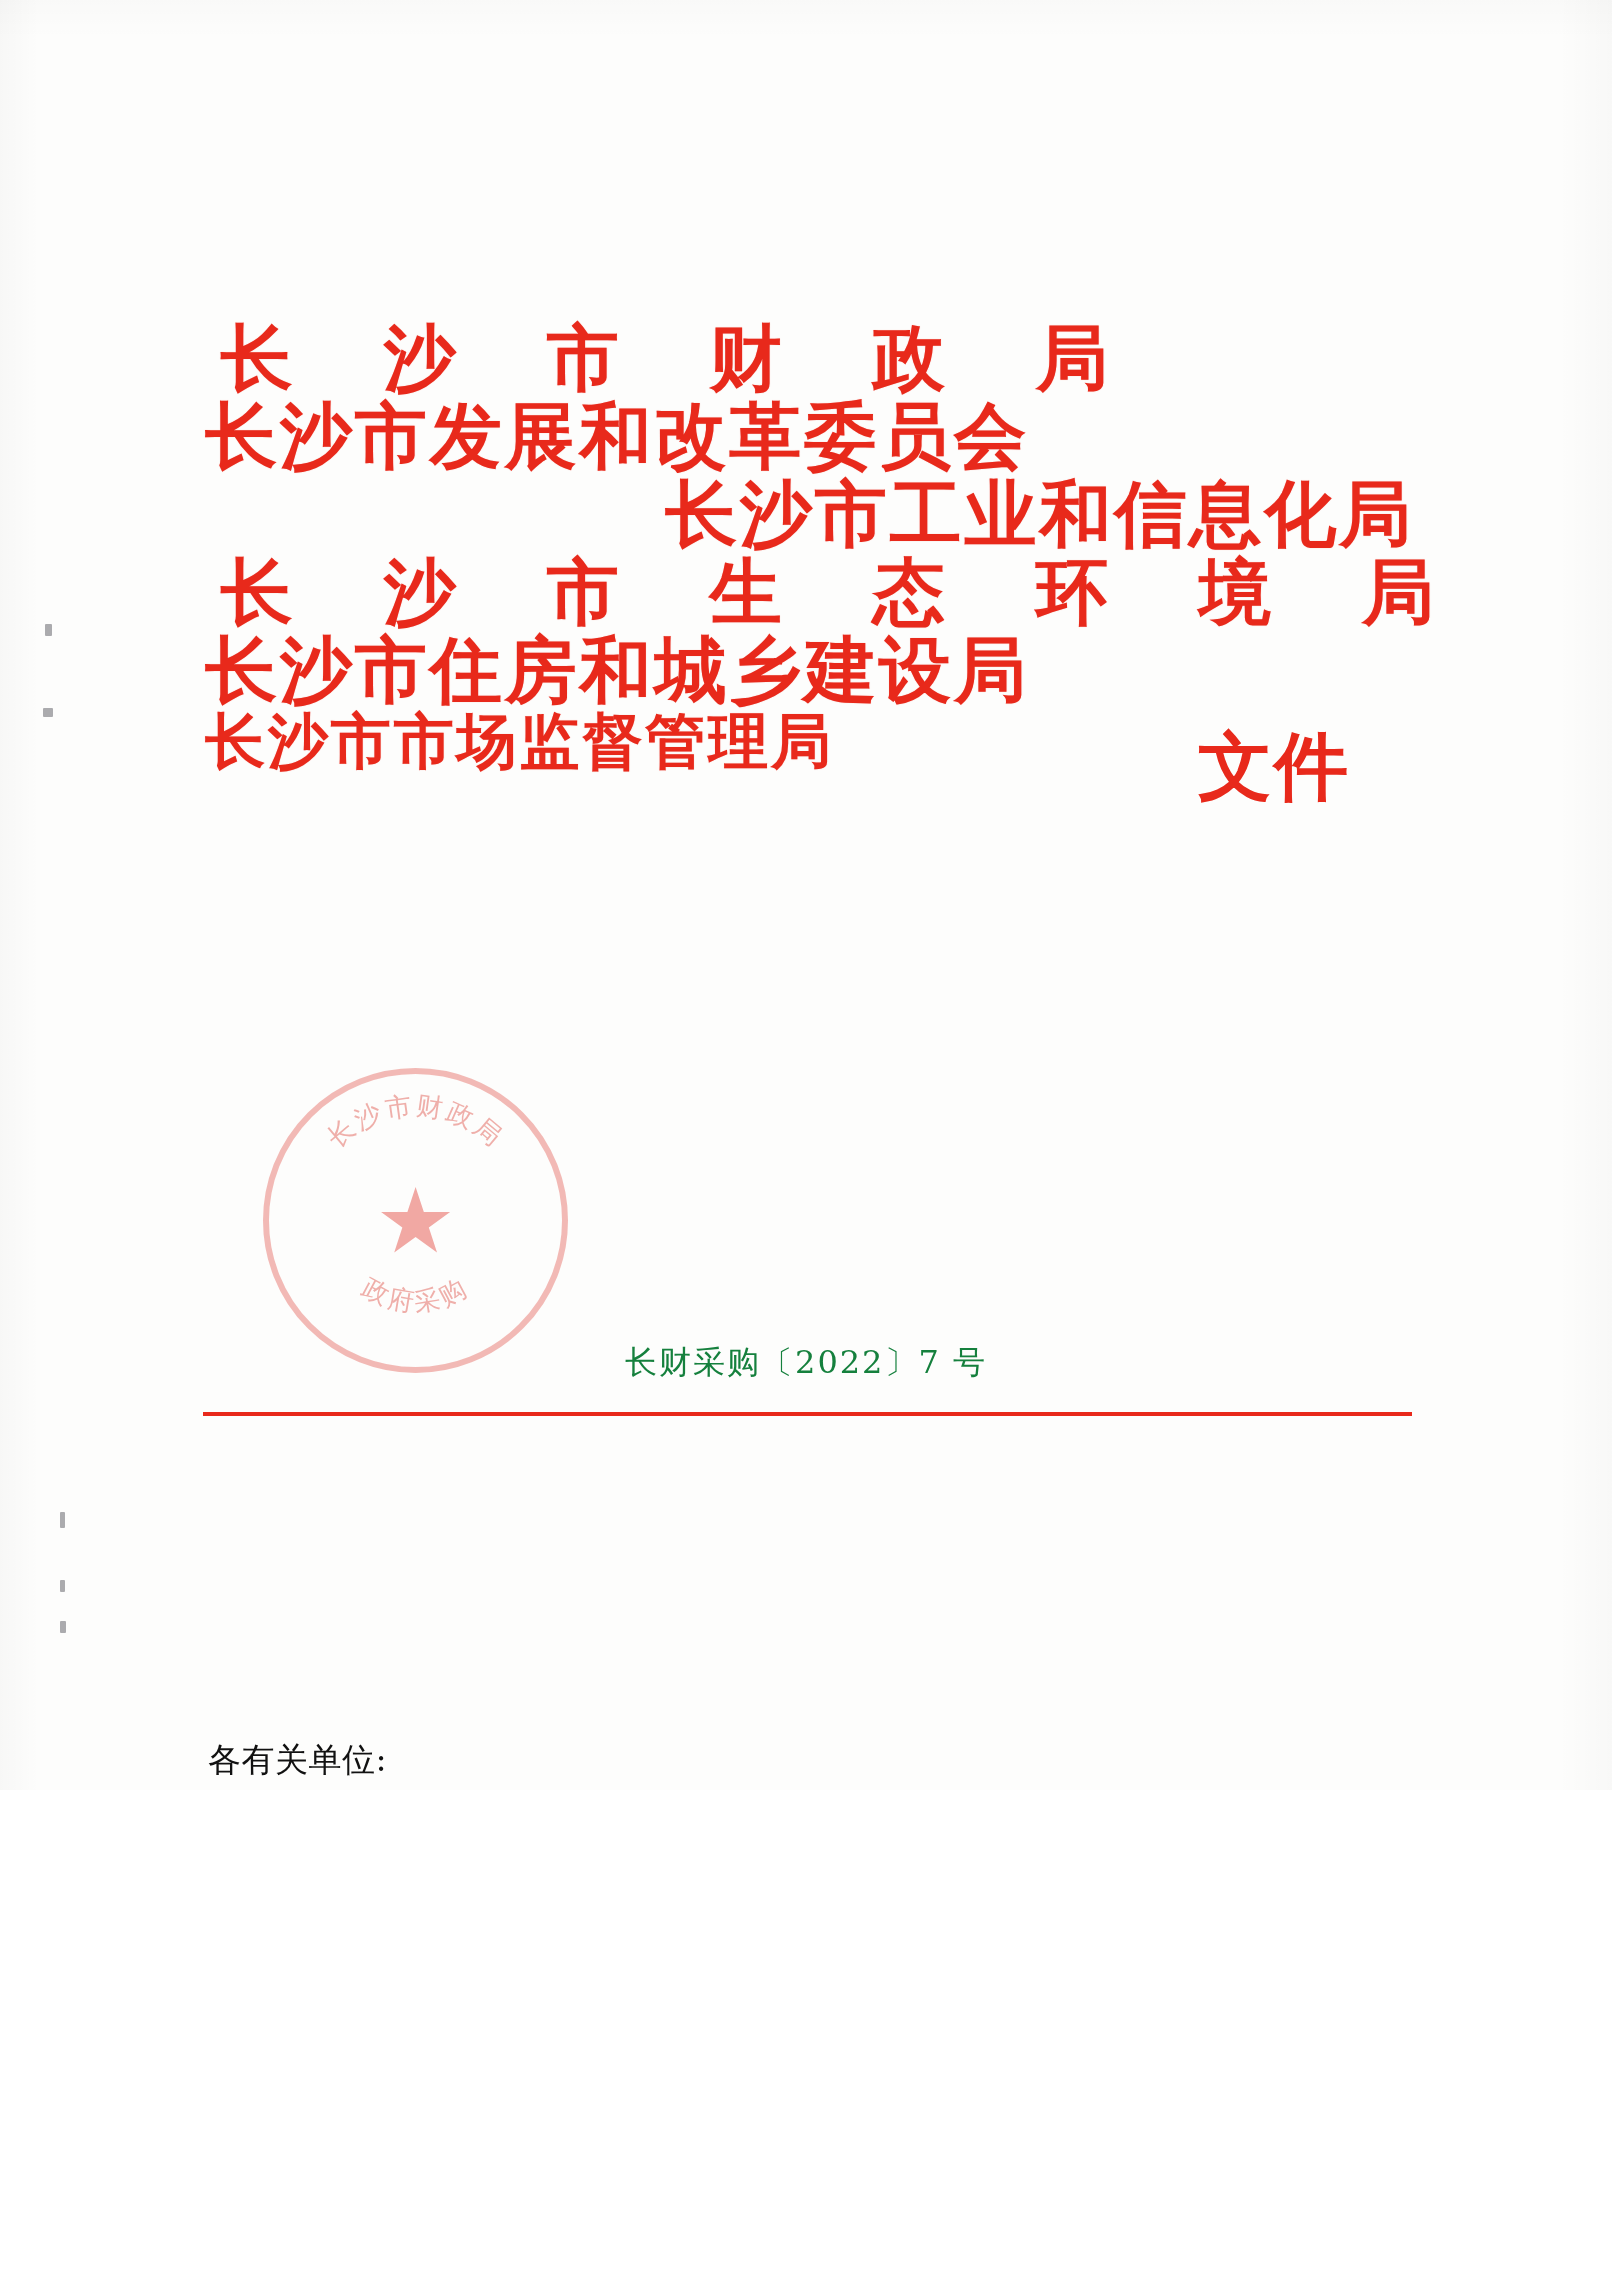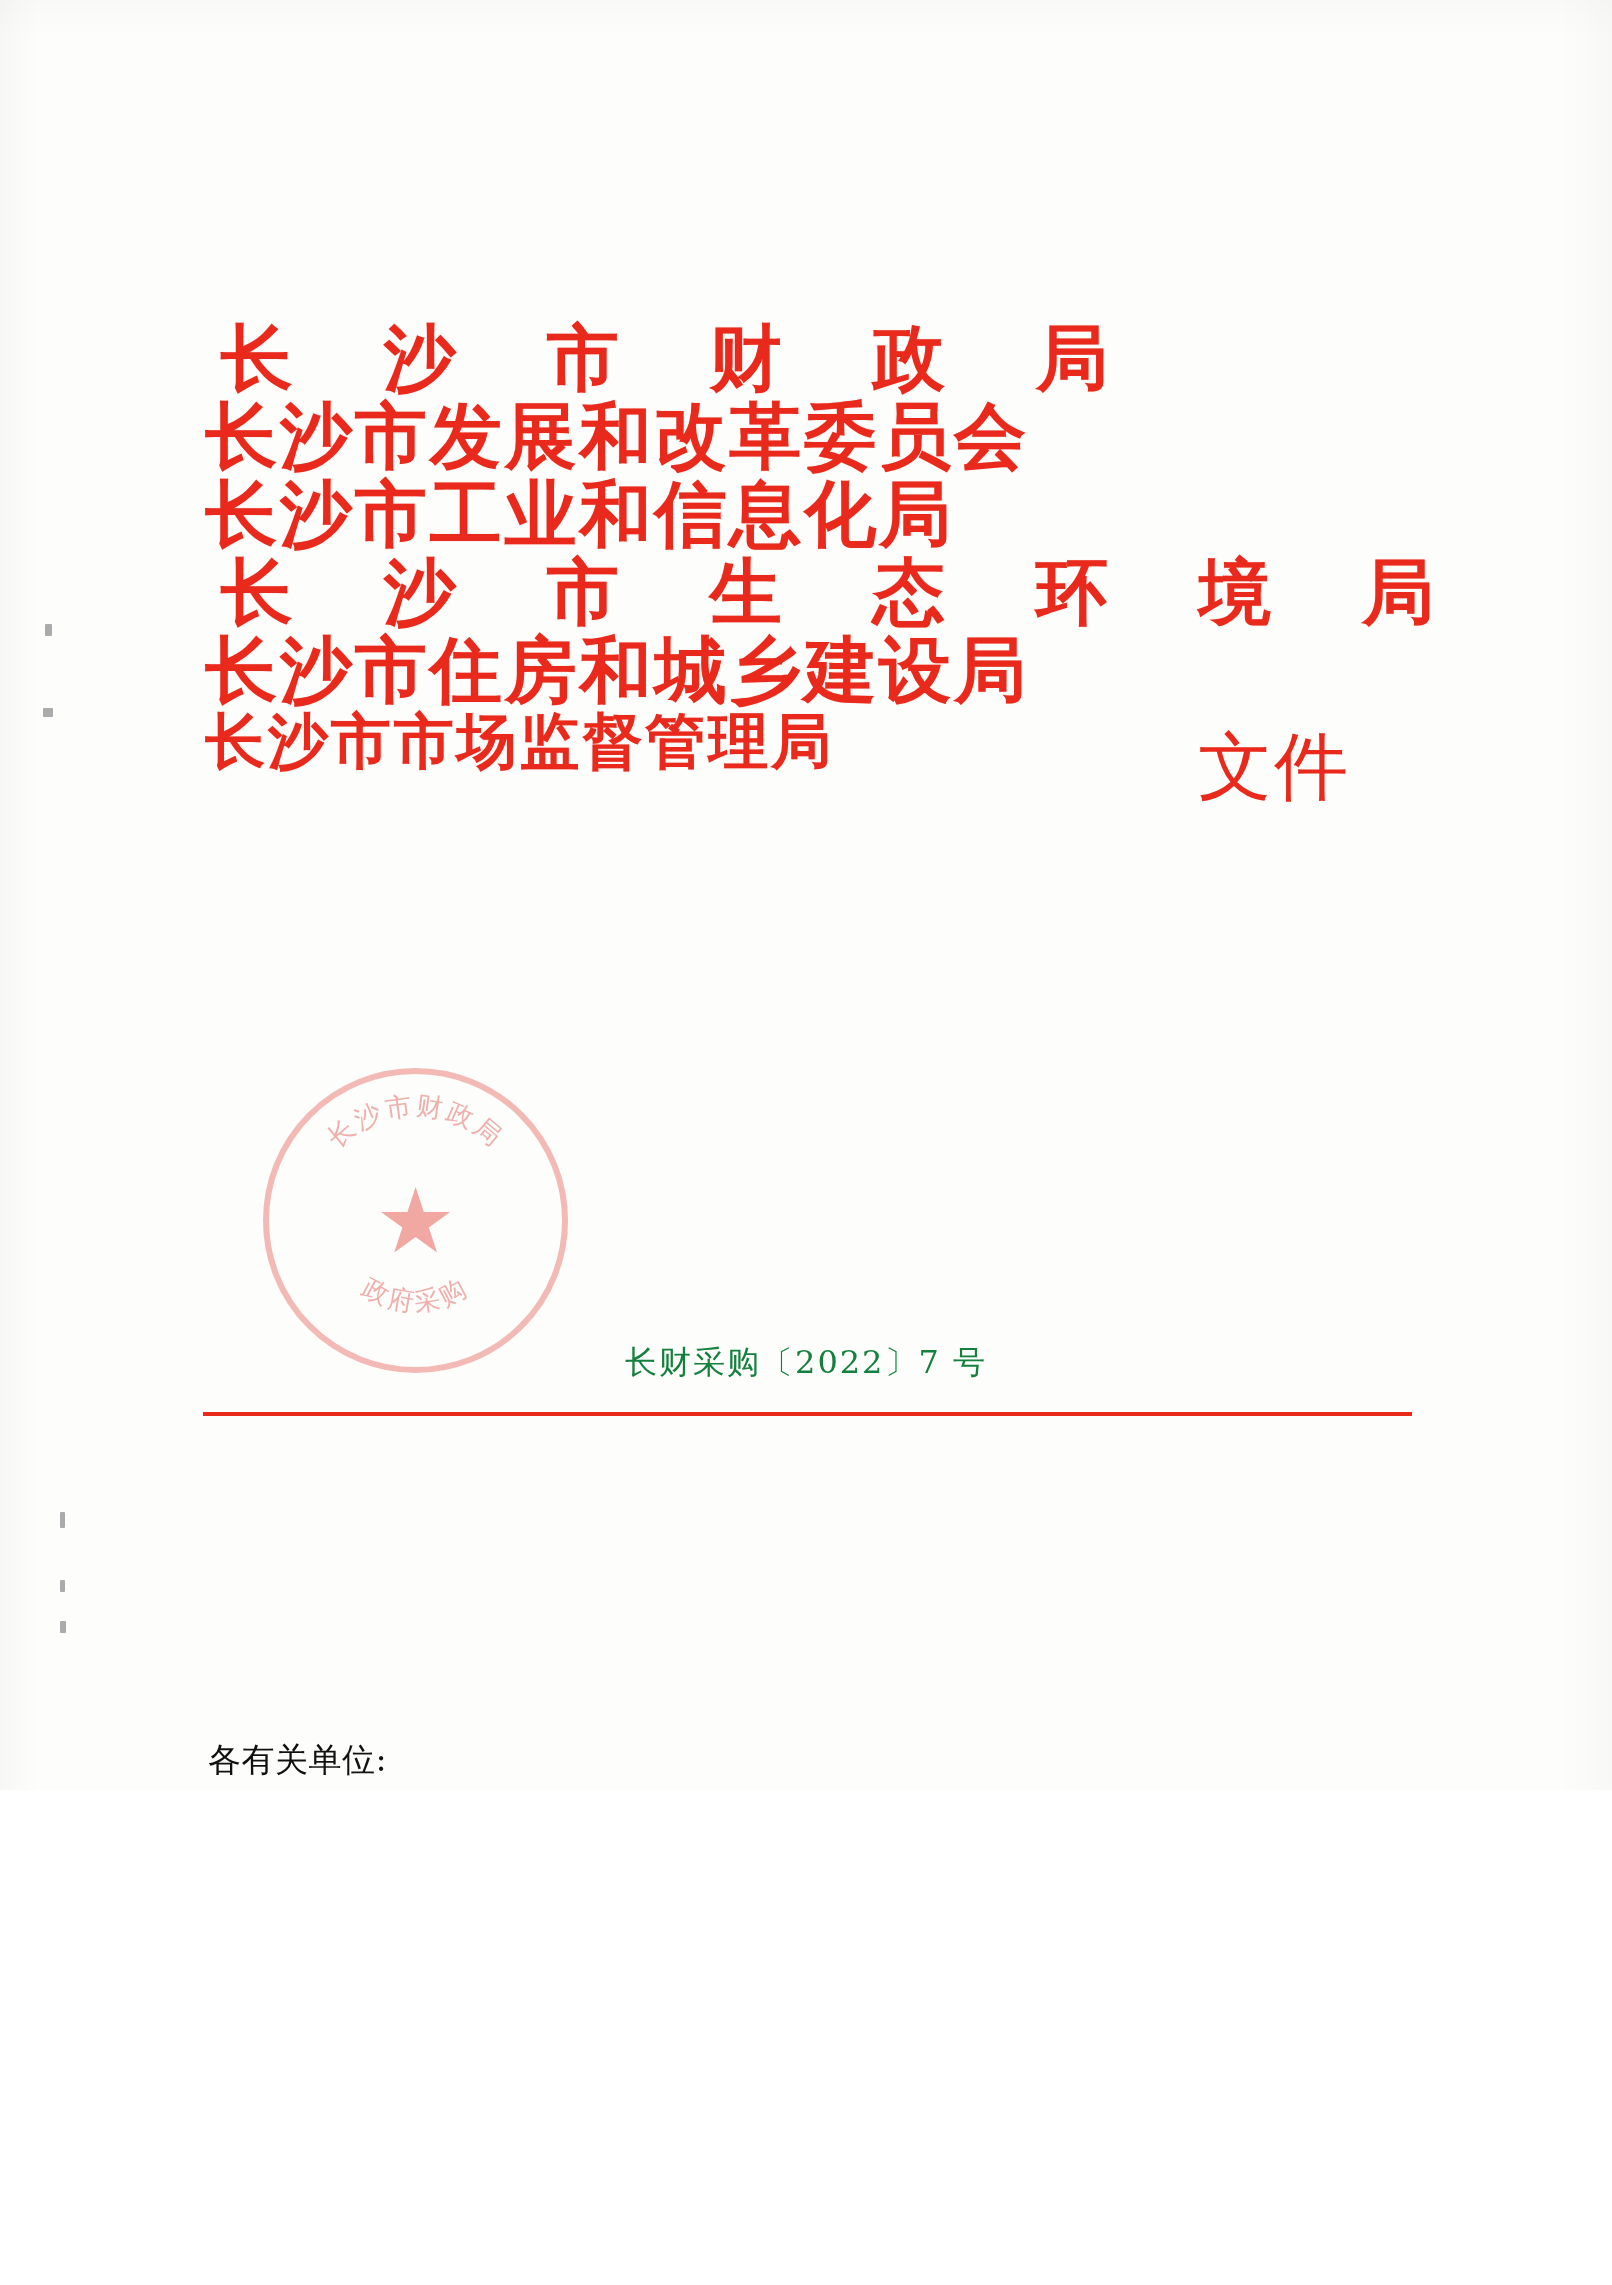"长沙市工业和信息化局" .mast-line.l4 { text-align: none -> right }
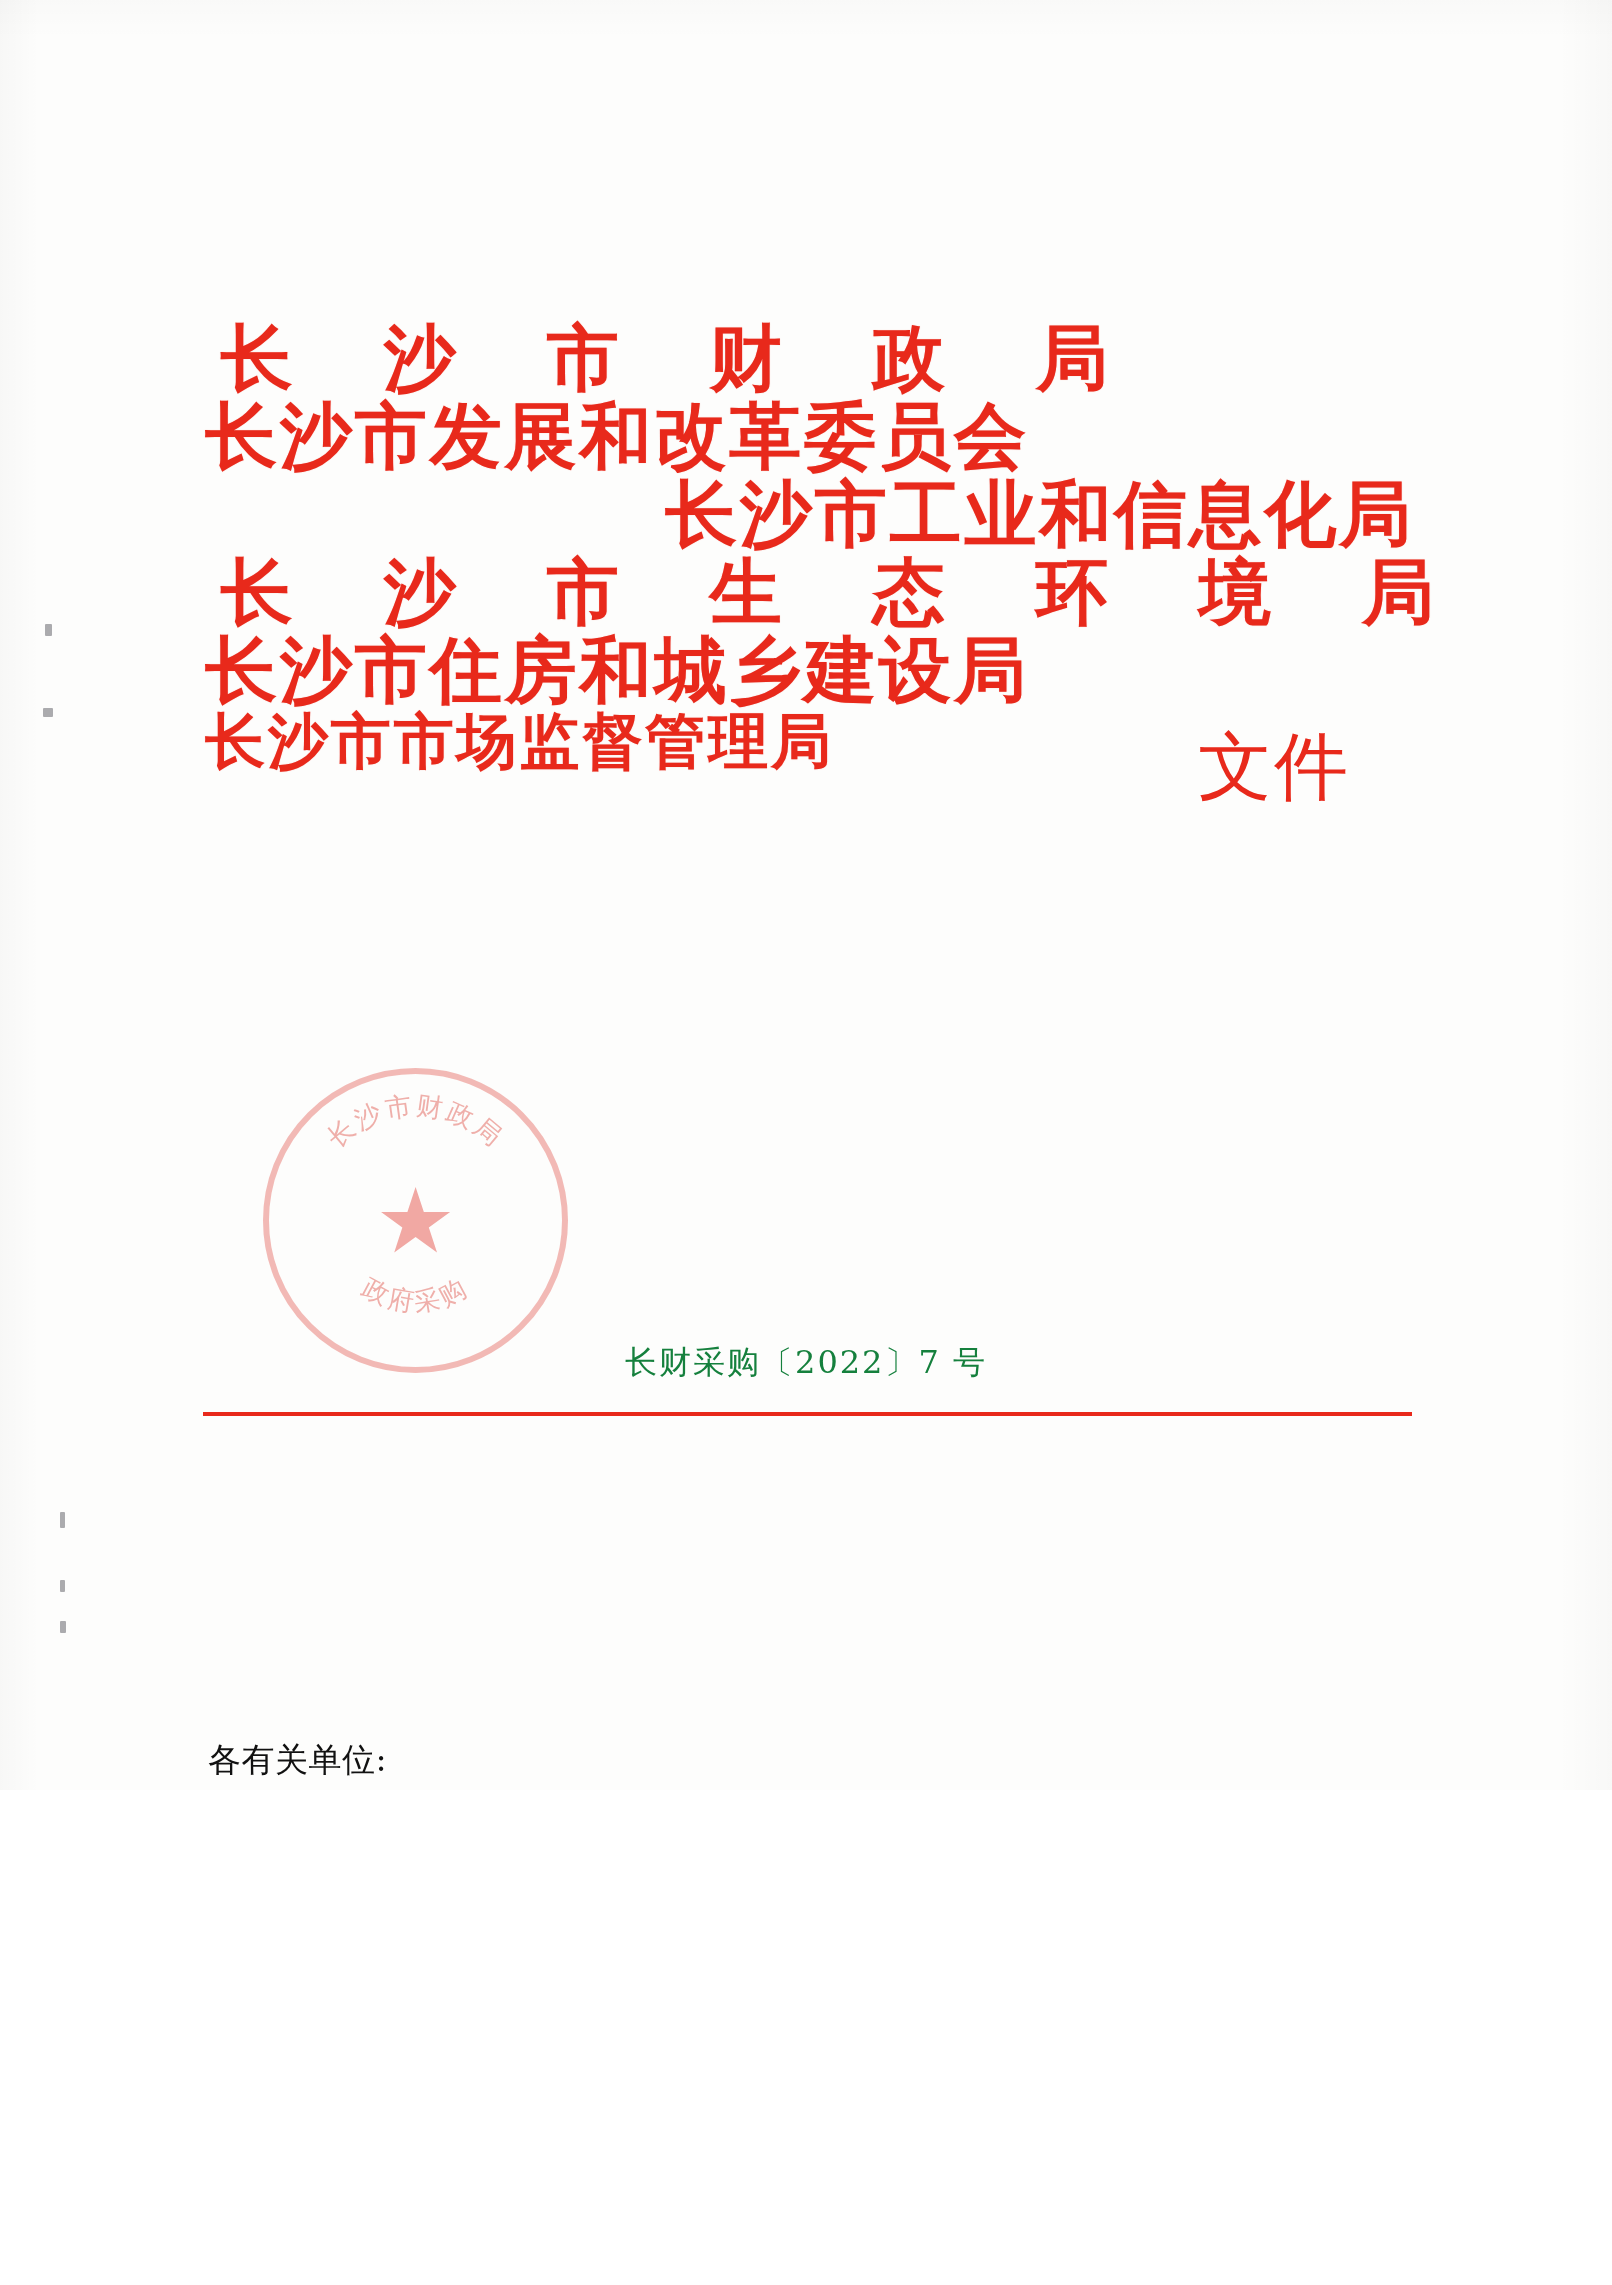"文件" .wenjian { font-weight: normal -> bold }
